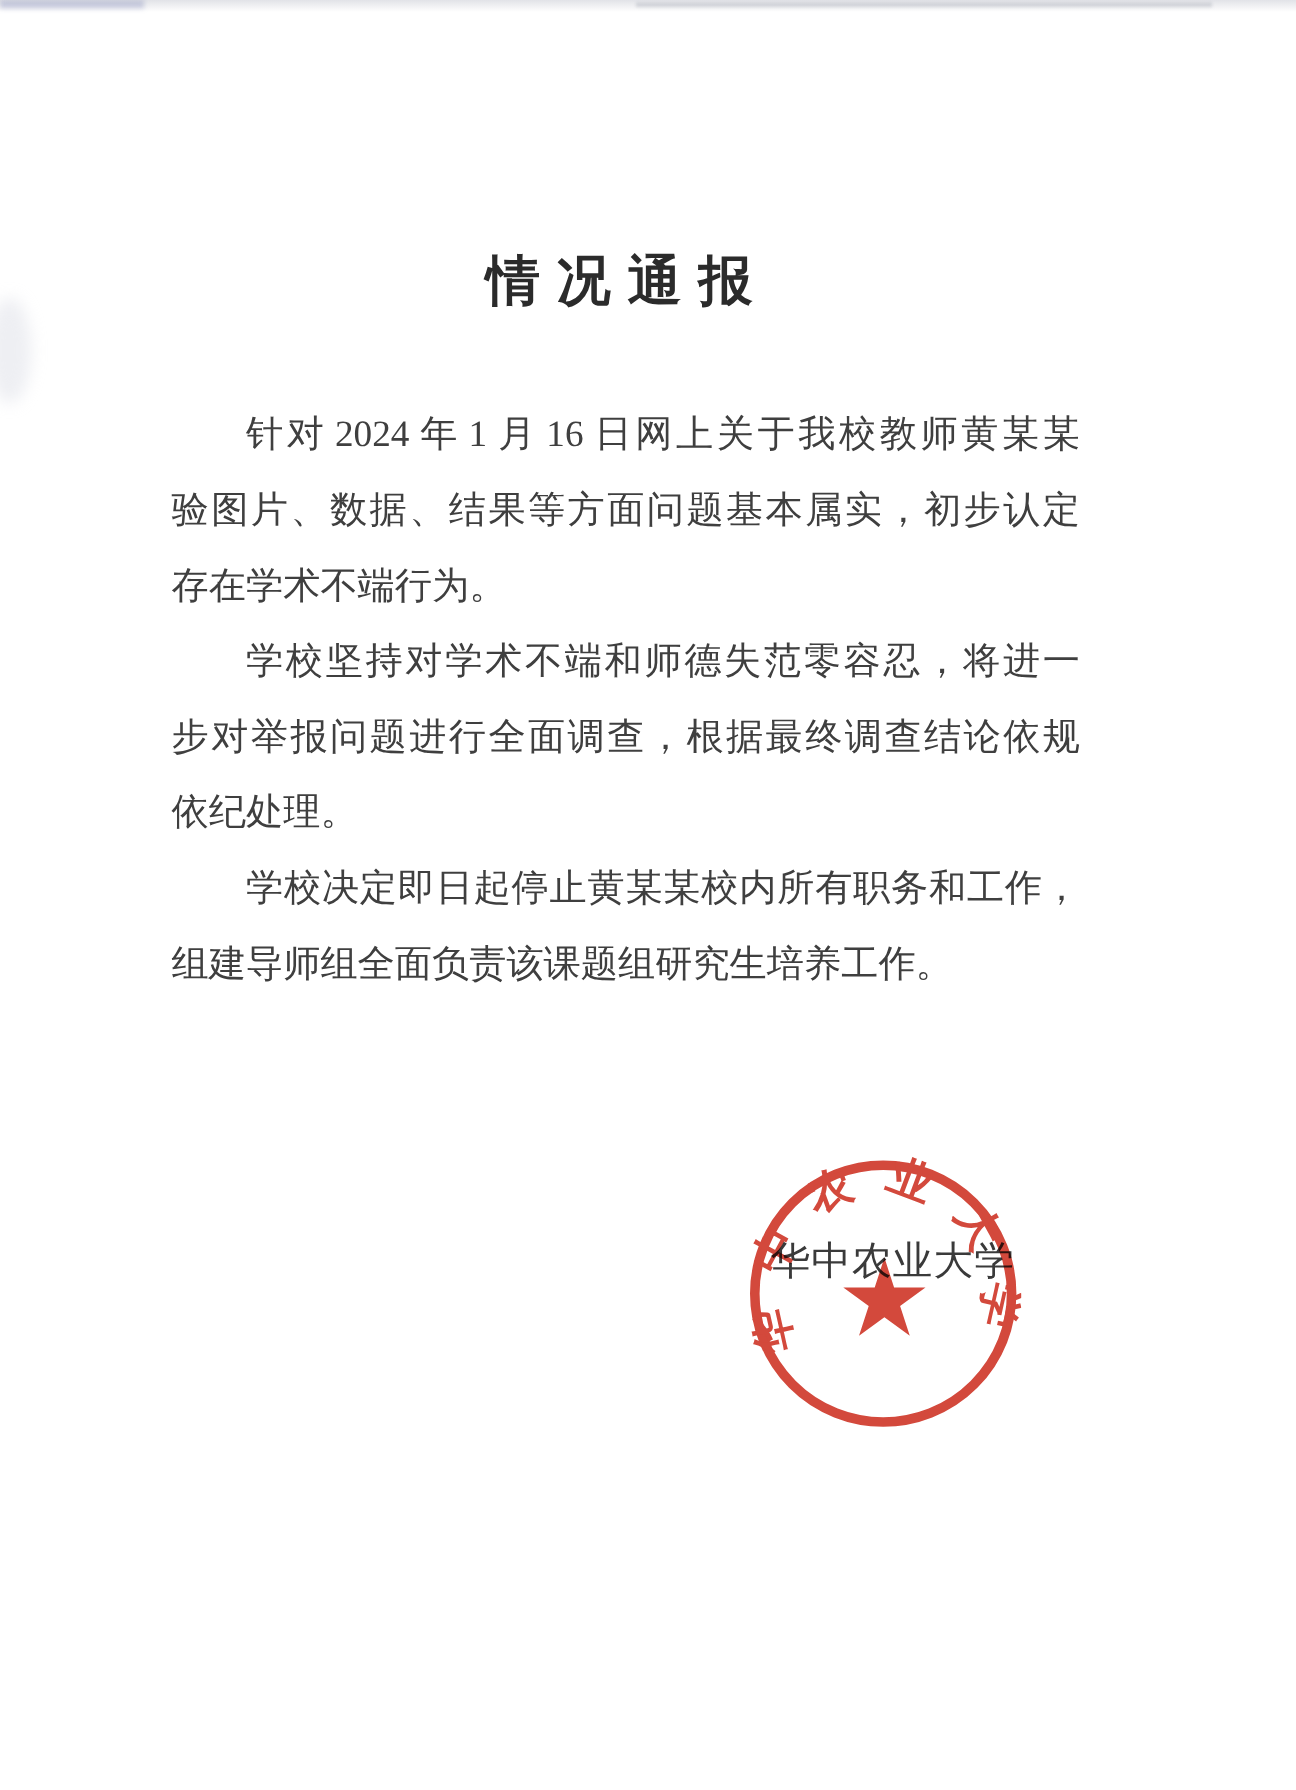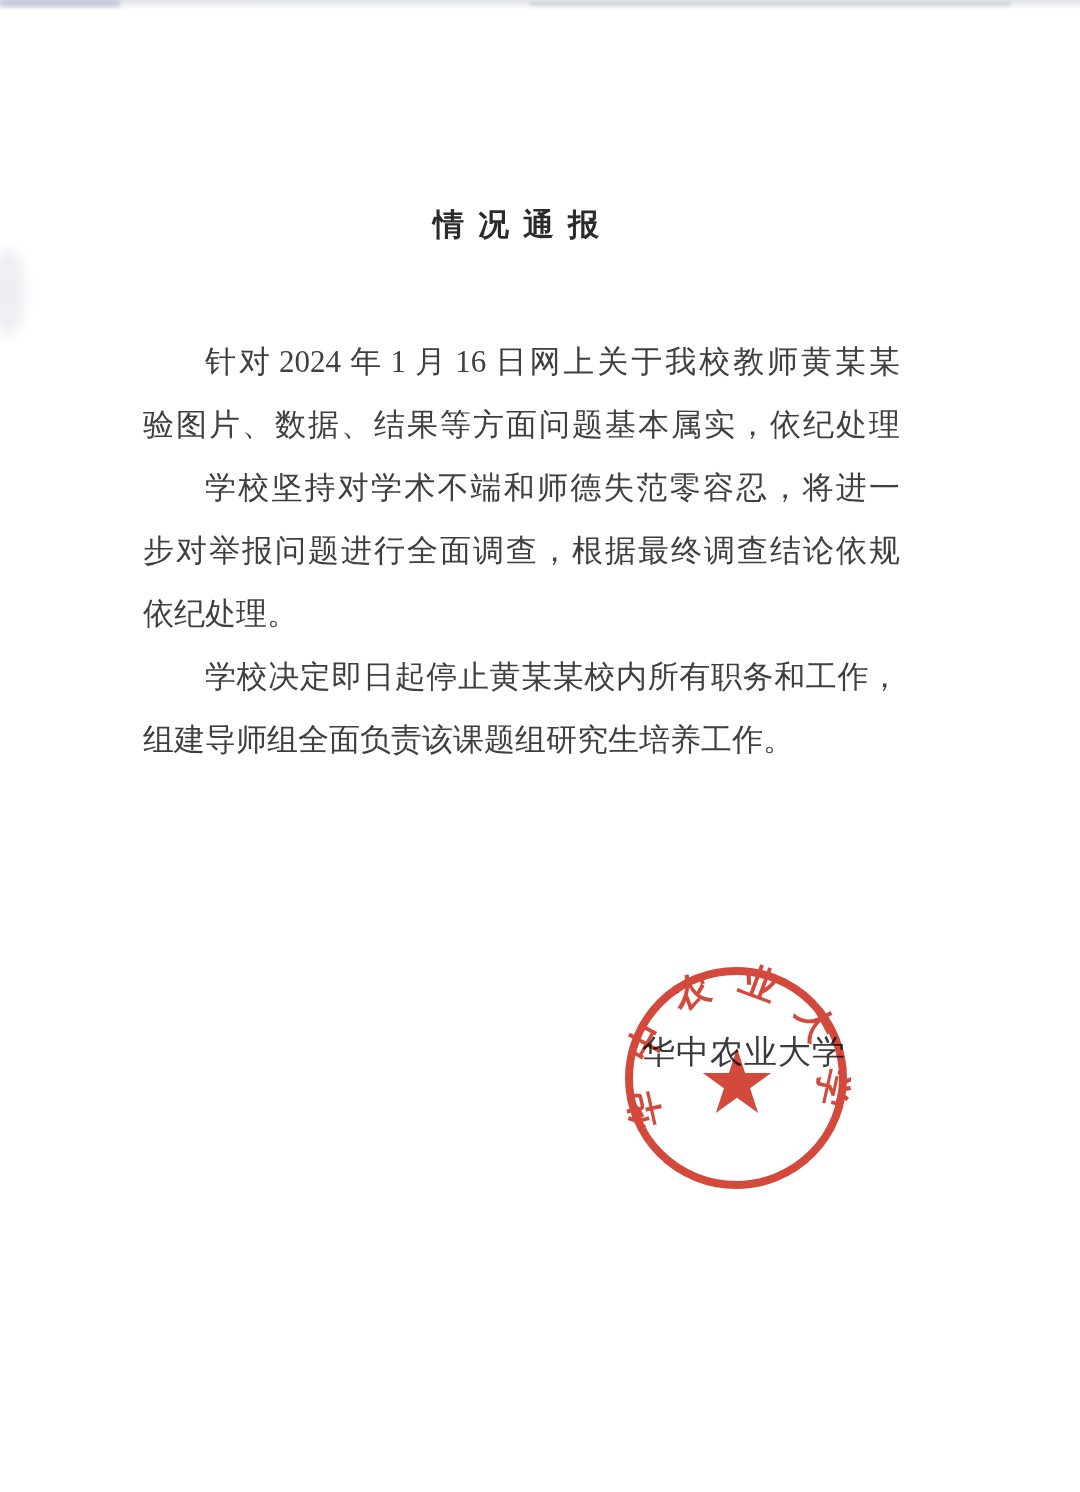"情况通报" .doc-title { font-size: 31px -> 45px }
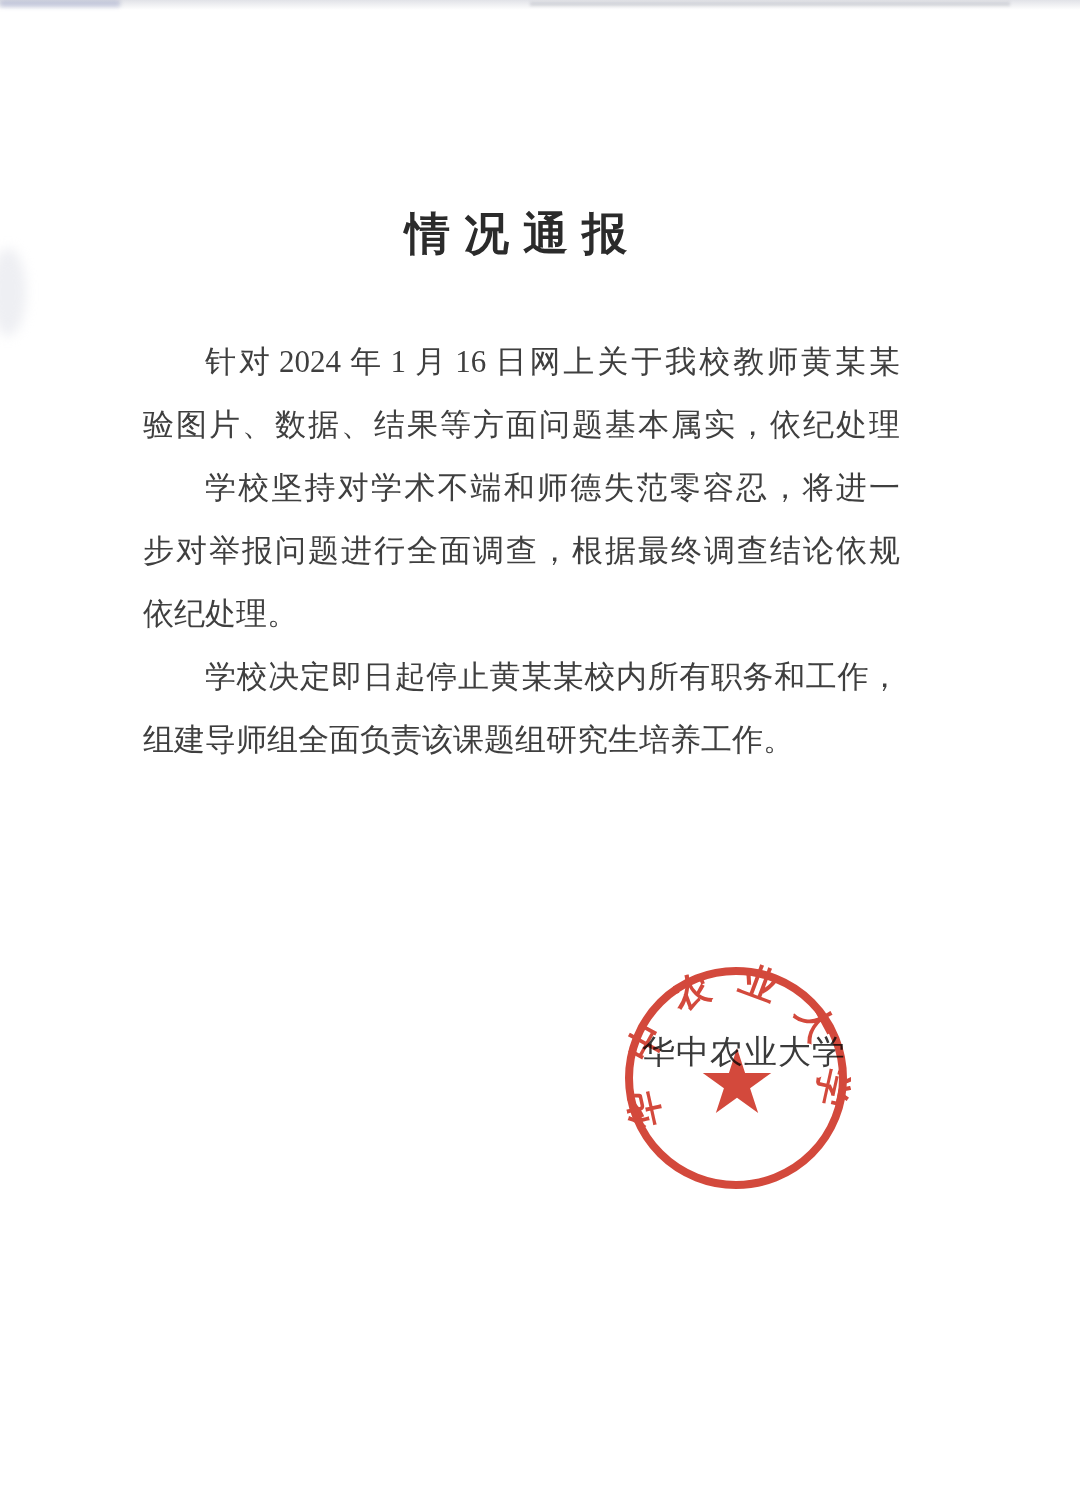"验图片、数据、结果等方面问题基本属实，依纪处理" span.line { text: 依纪处理 -> 初步认定 }
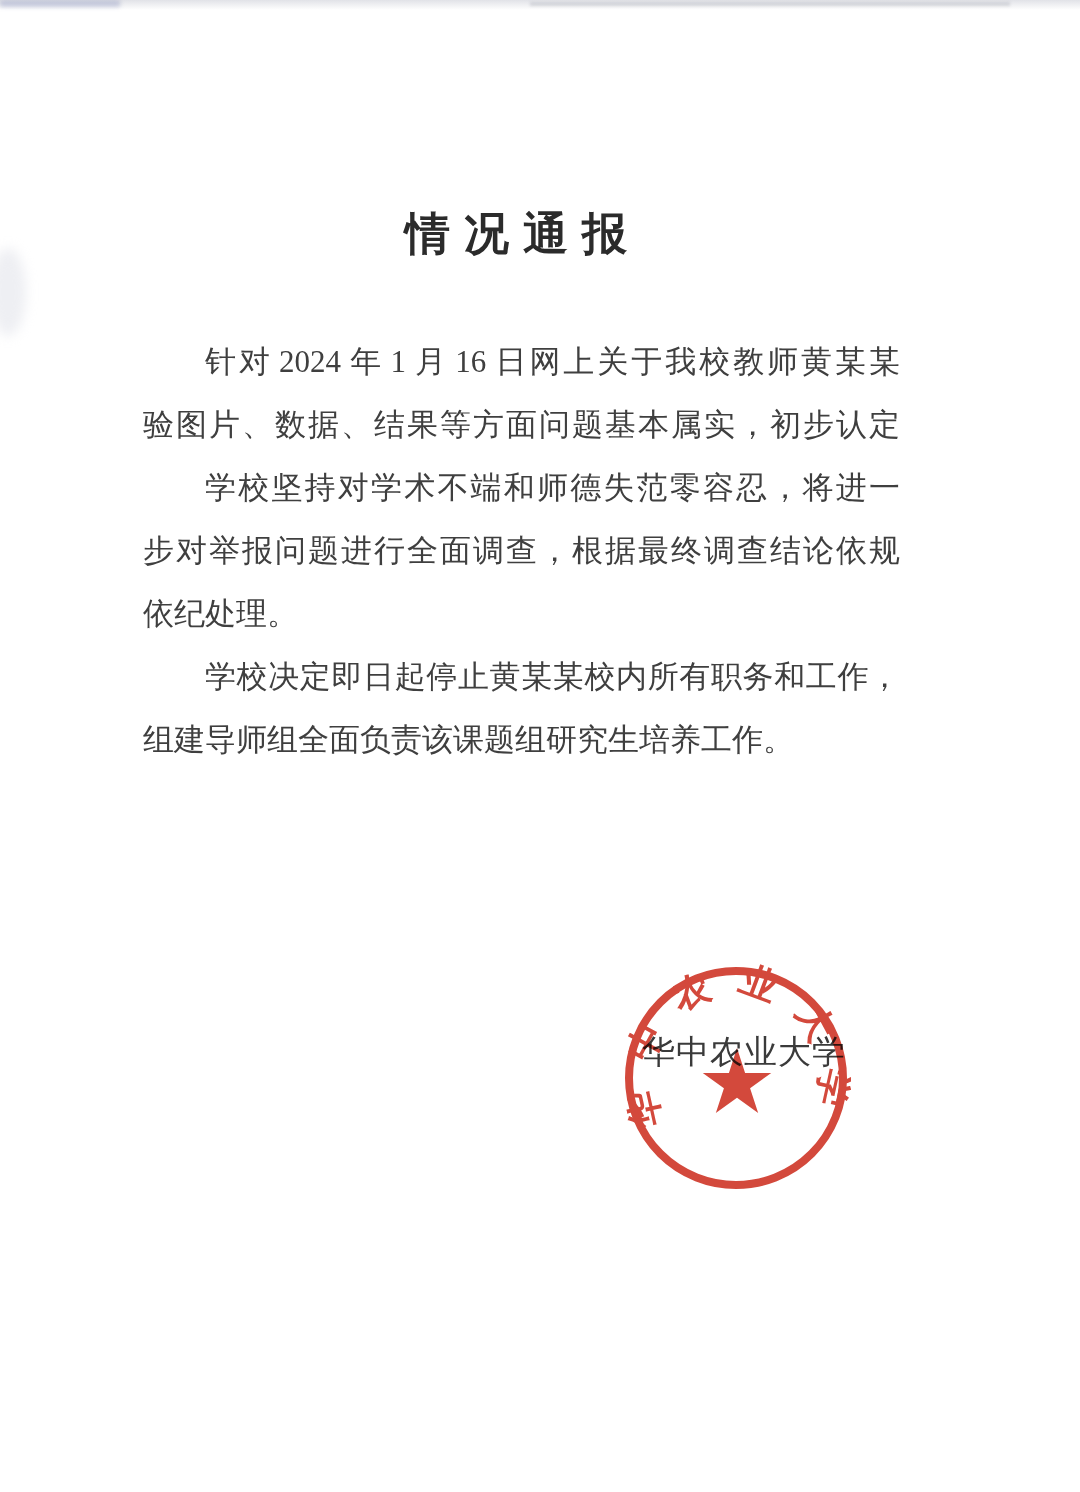"存在学术不端行为。" span.line { html: none -> <span>存在学术不端行为。</span> }
